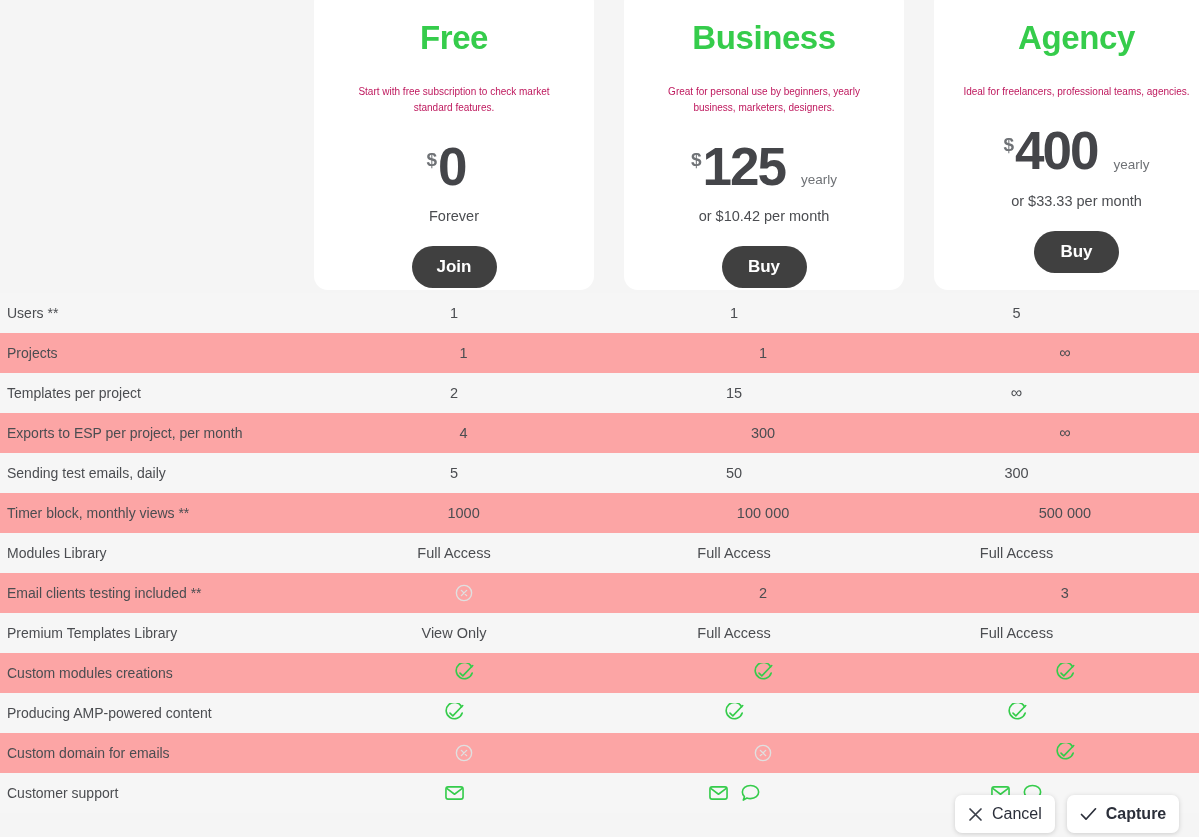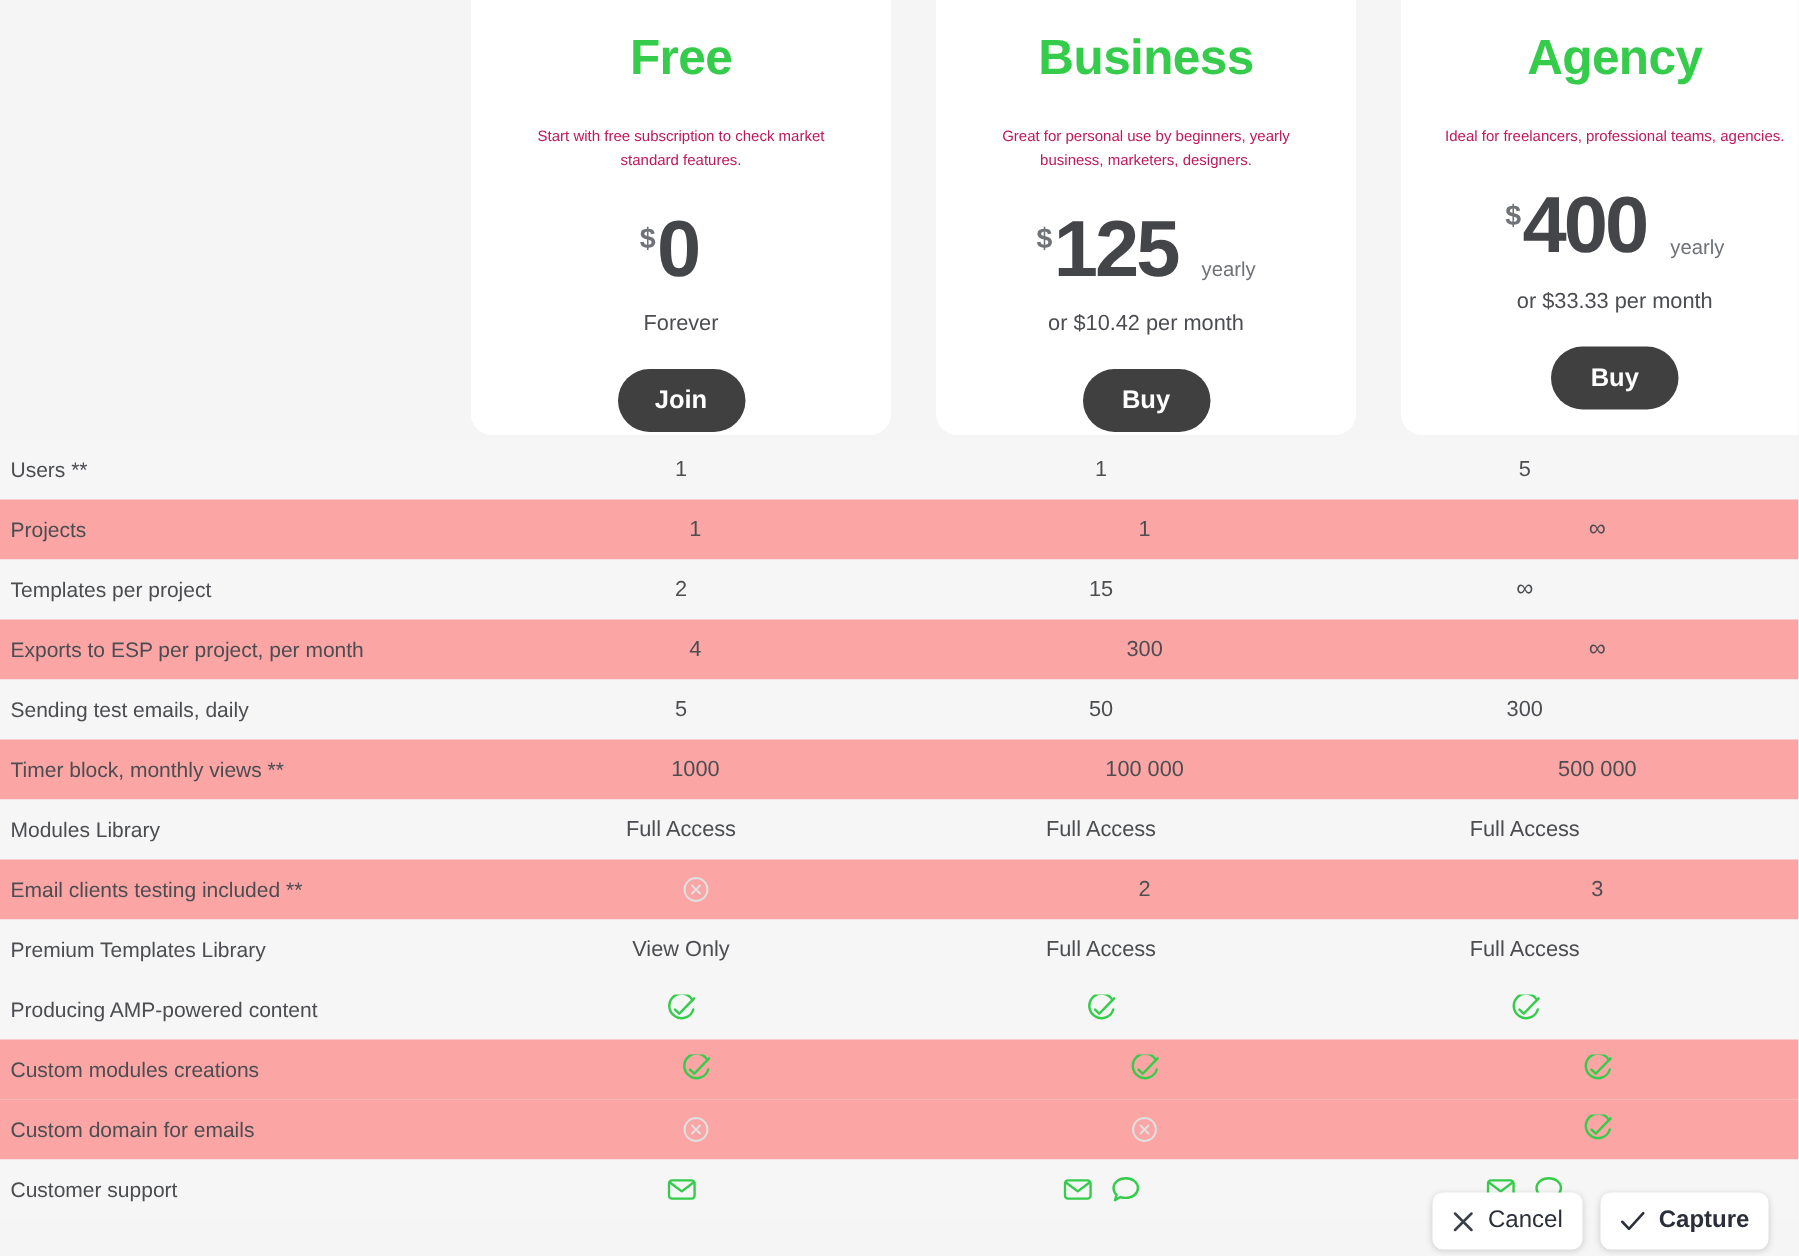"Producing AMP-powered content" div.frow { order: before "Custom modules creations" -> after "Custom modules creations" }
